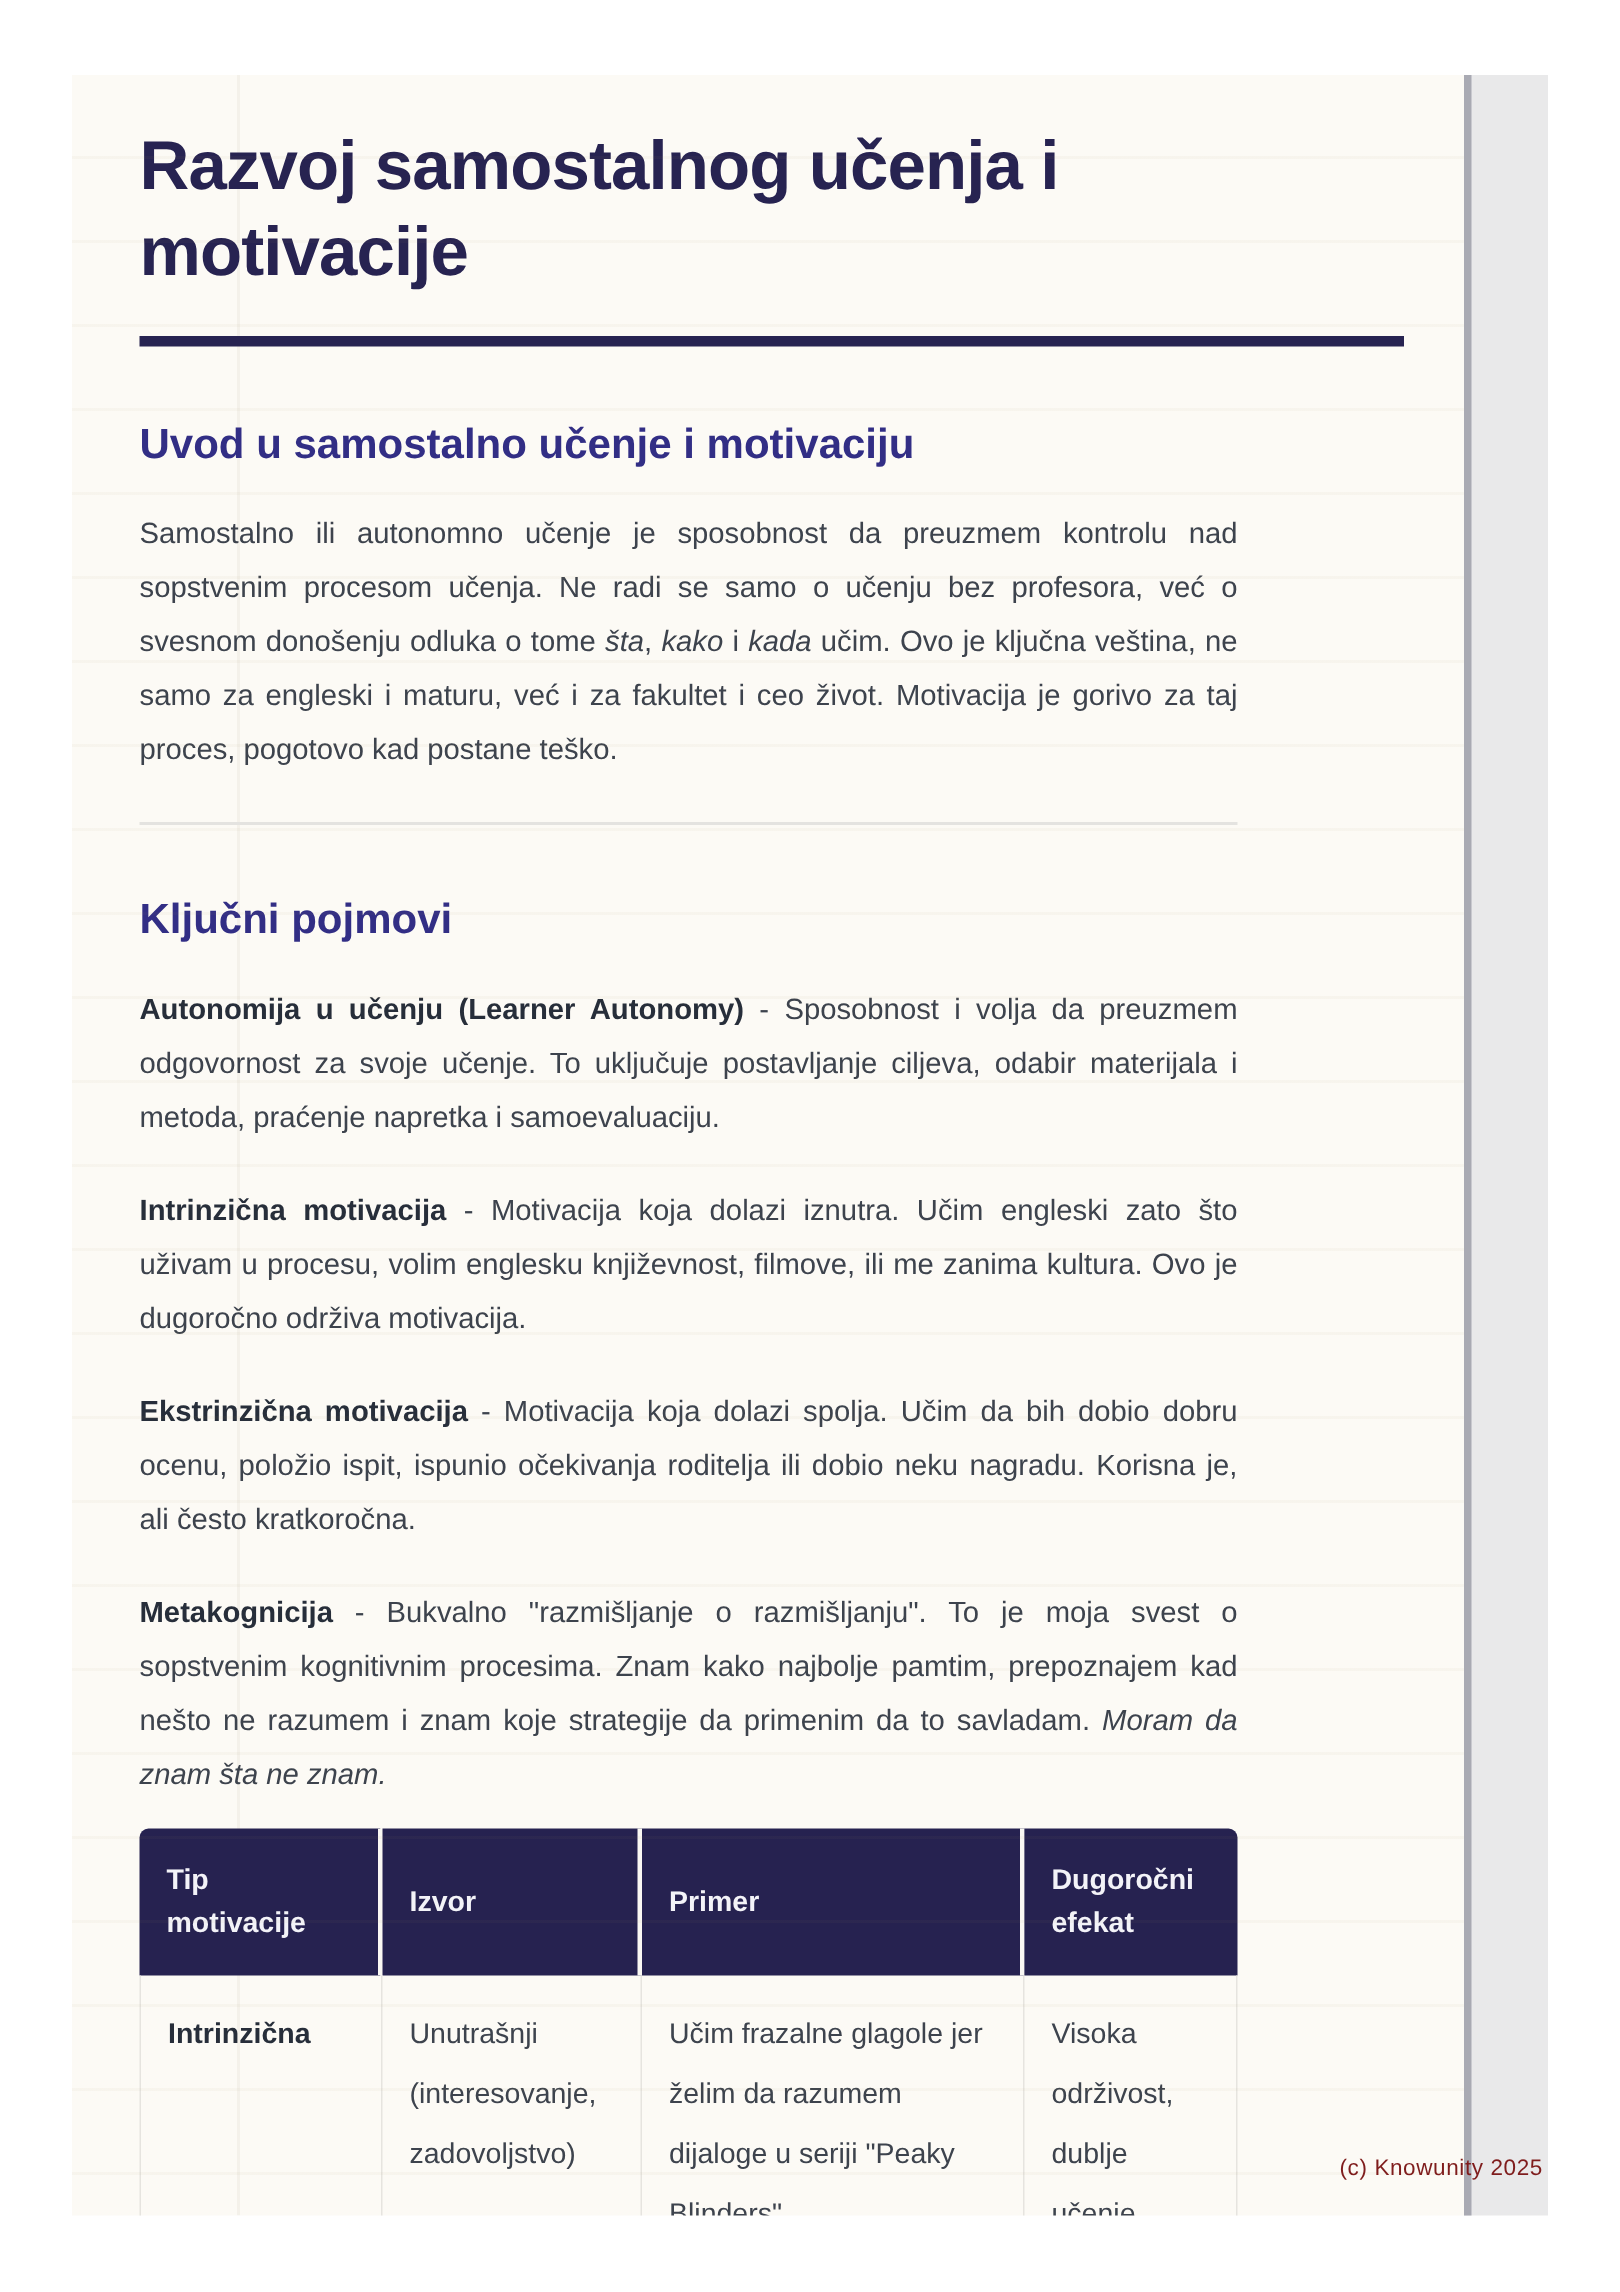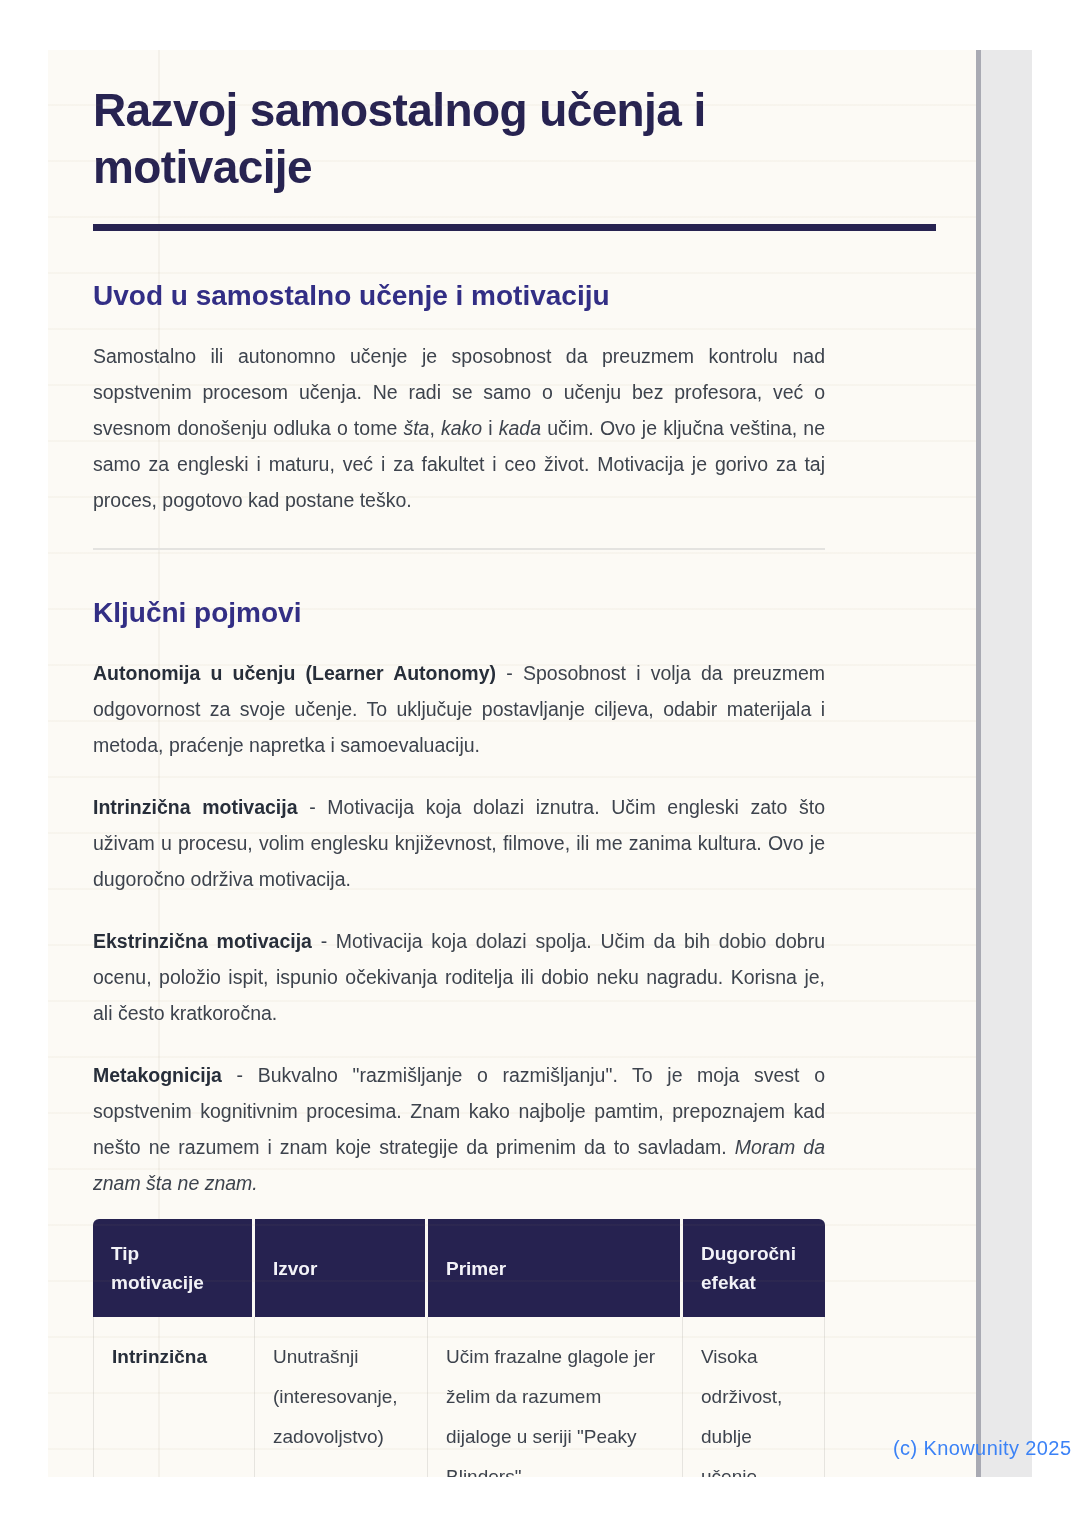"(c) Knowunity 2025" .watermark { color: #3b82f6 -> #7f1d1d; font-size: 20px -> 15px }
